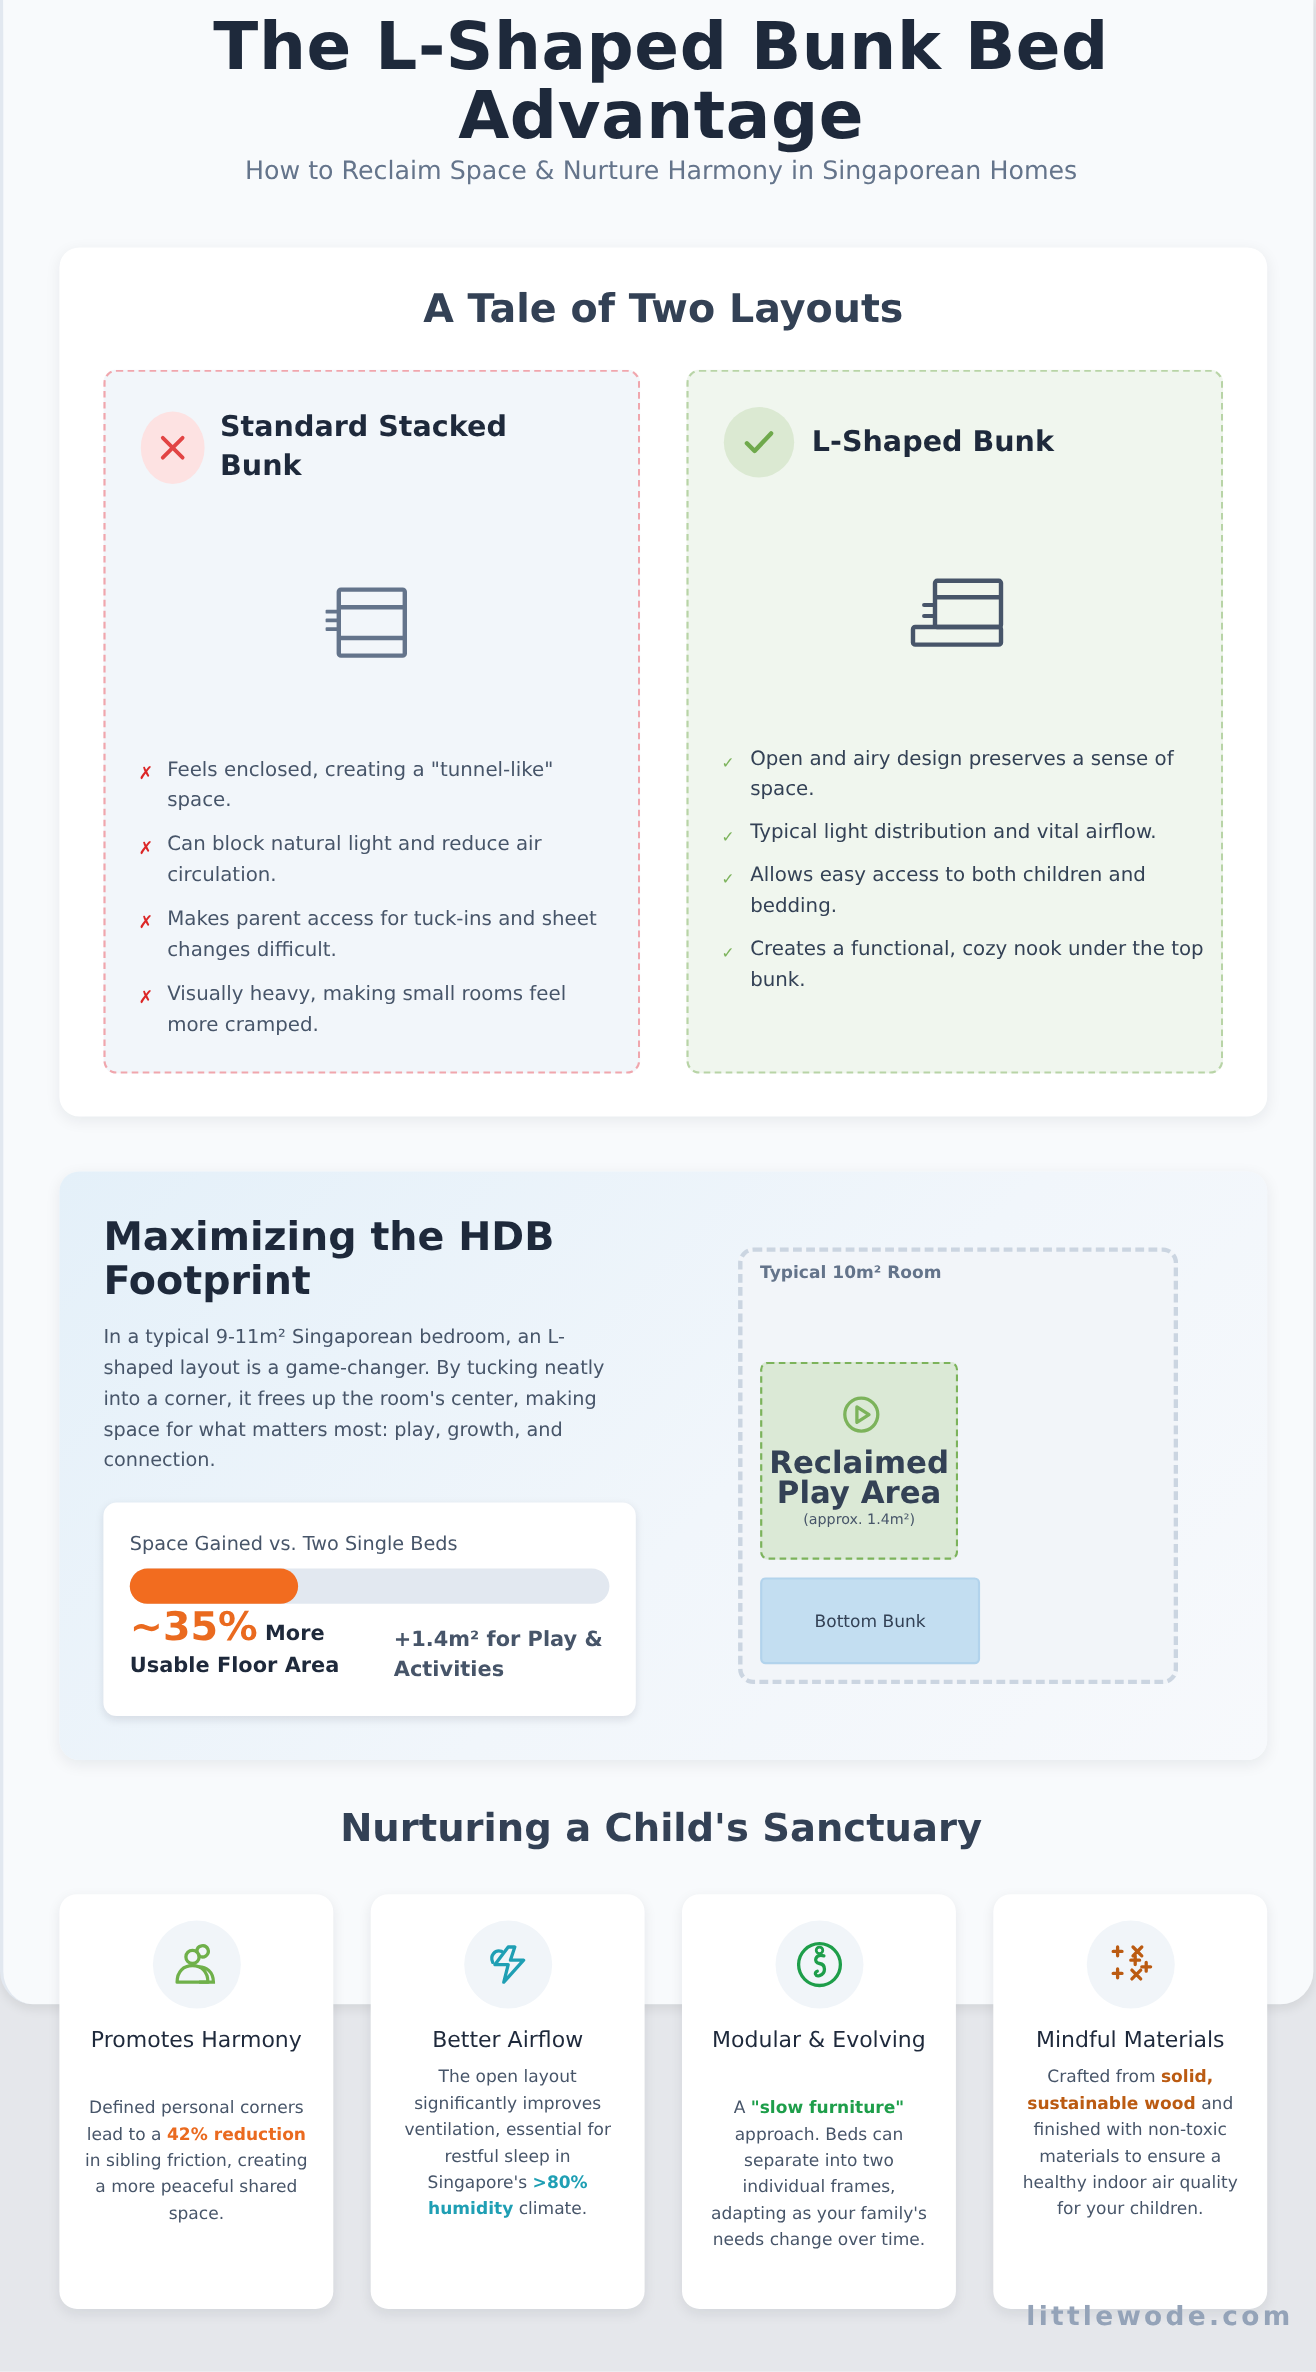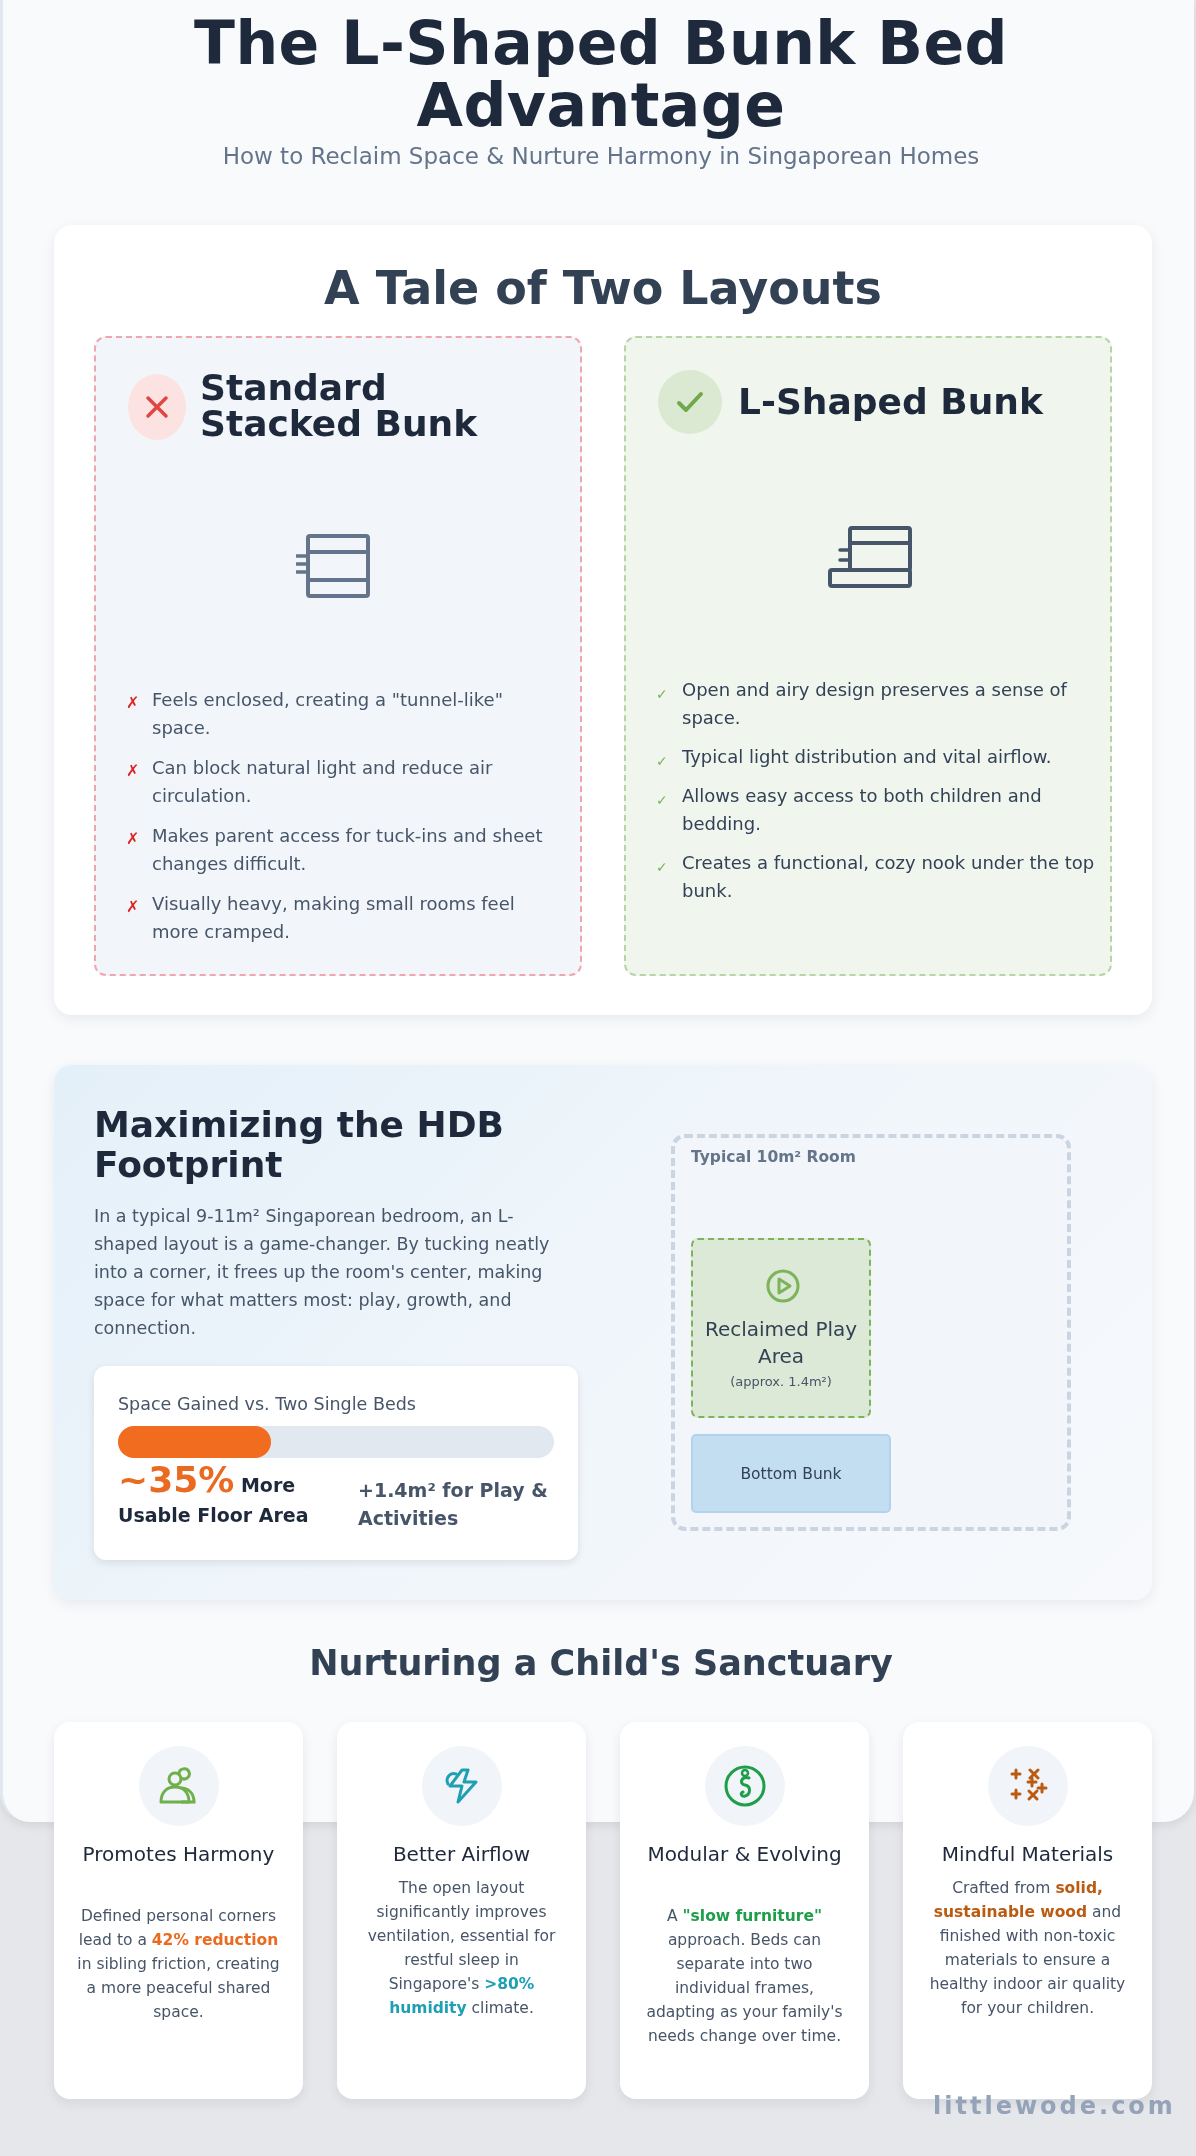"A Tale of Two Layouts" .sec-title { font-size: 46px -> 36px }
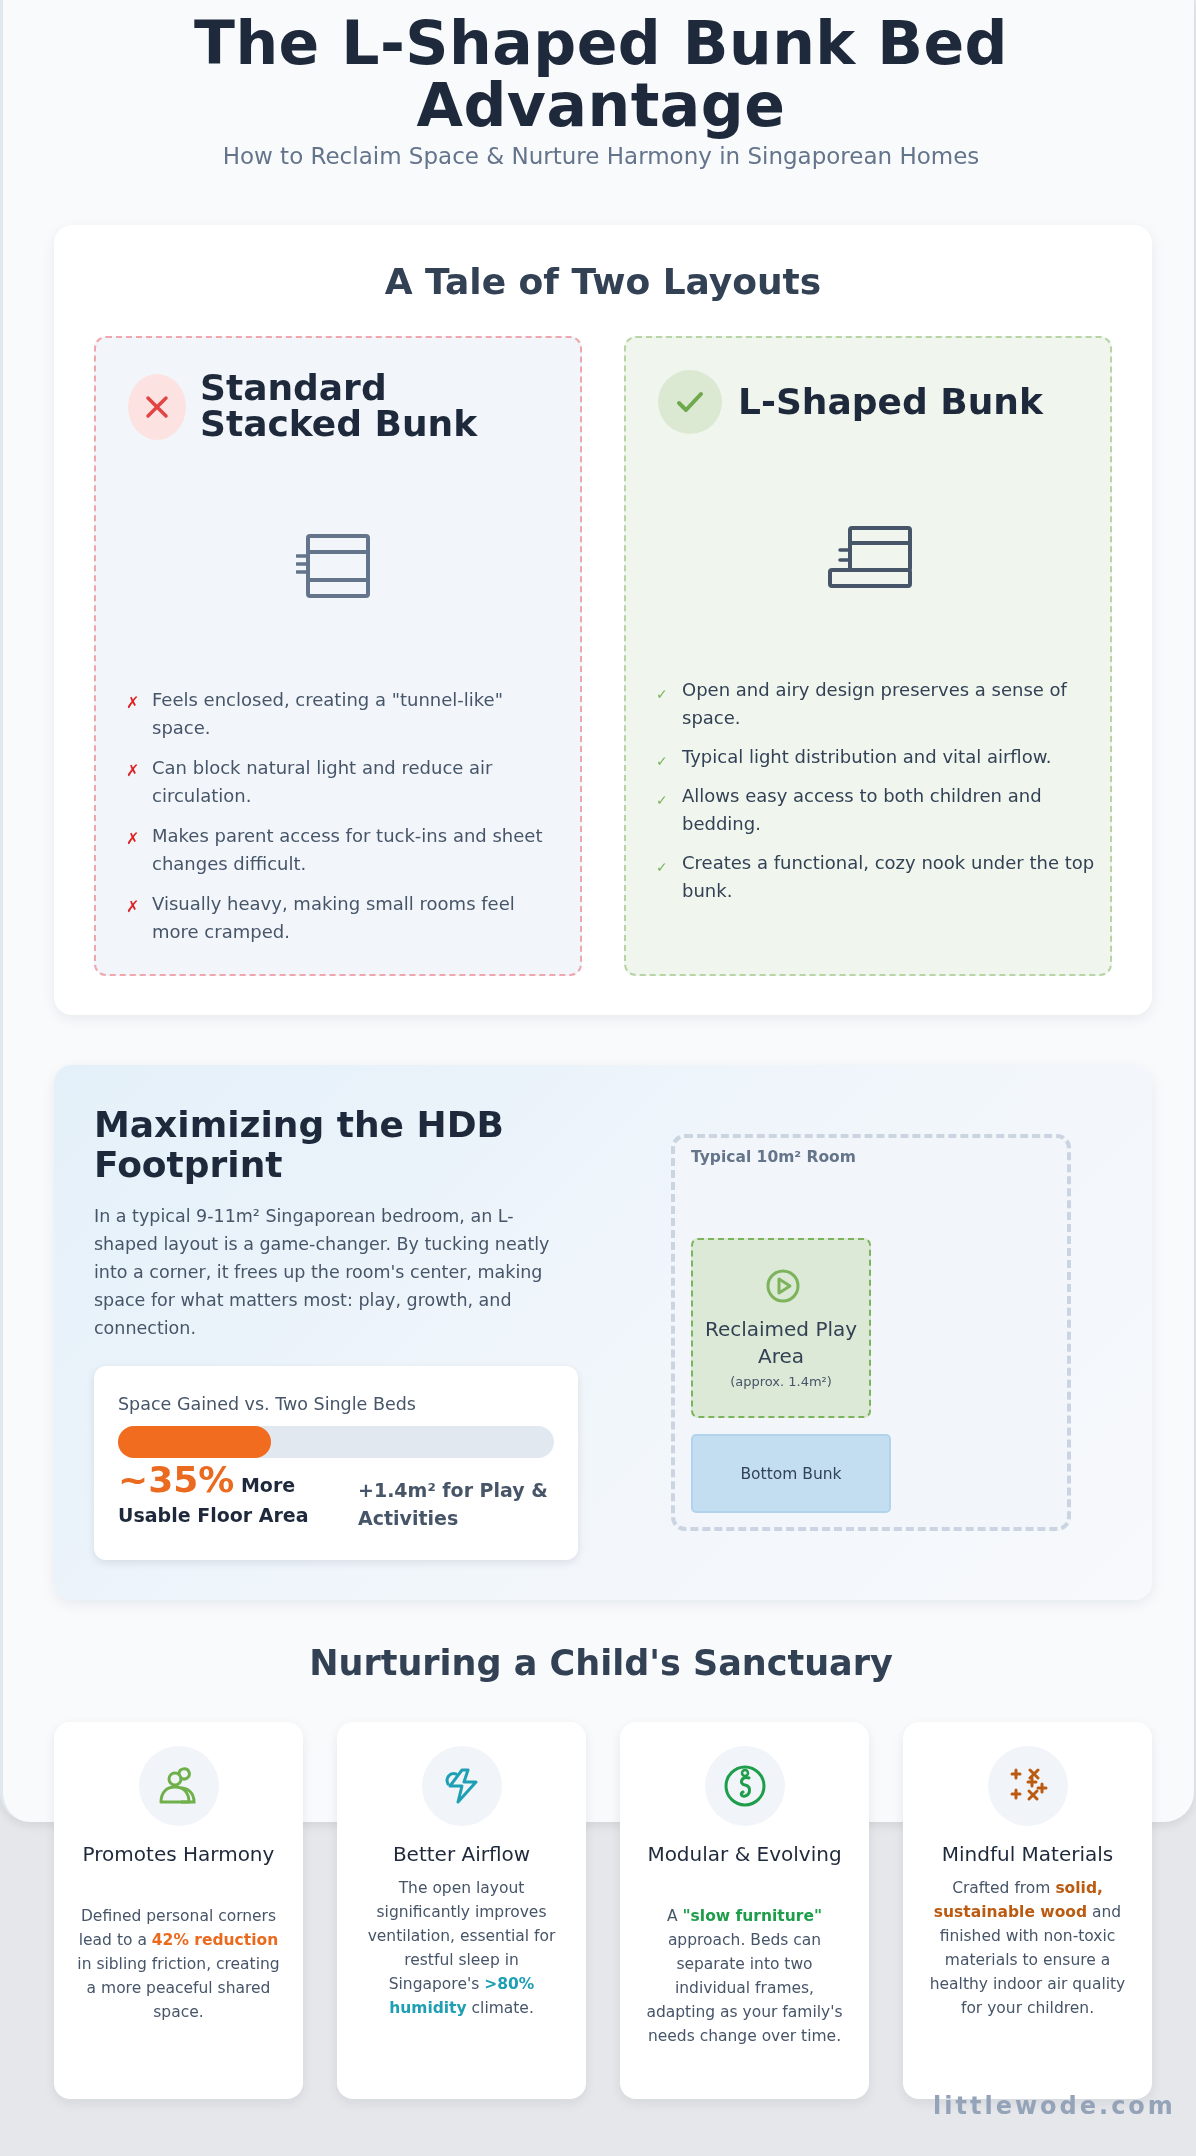"Standard Stacked Bunk" .box-title { font-size: 36px -> 26px }
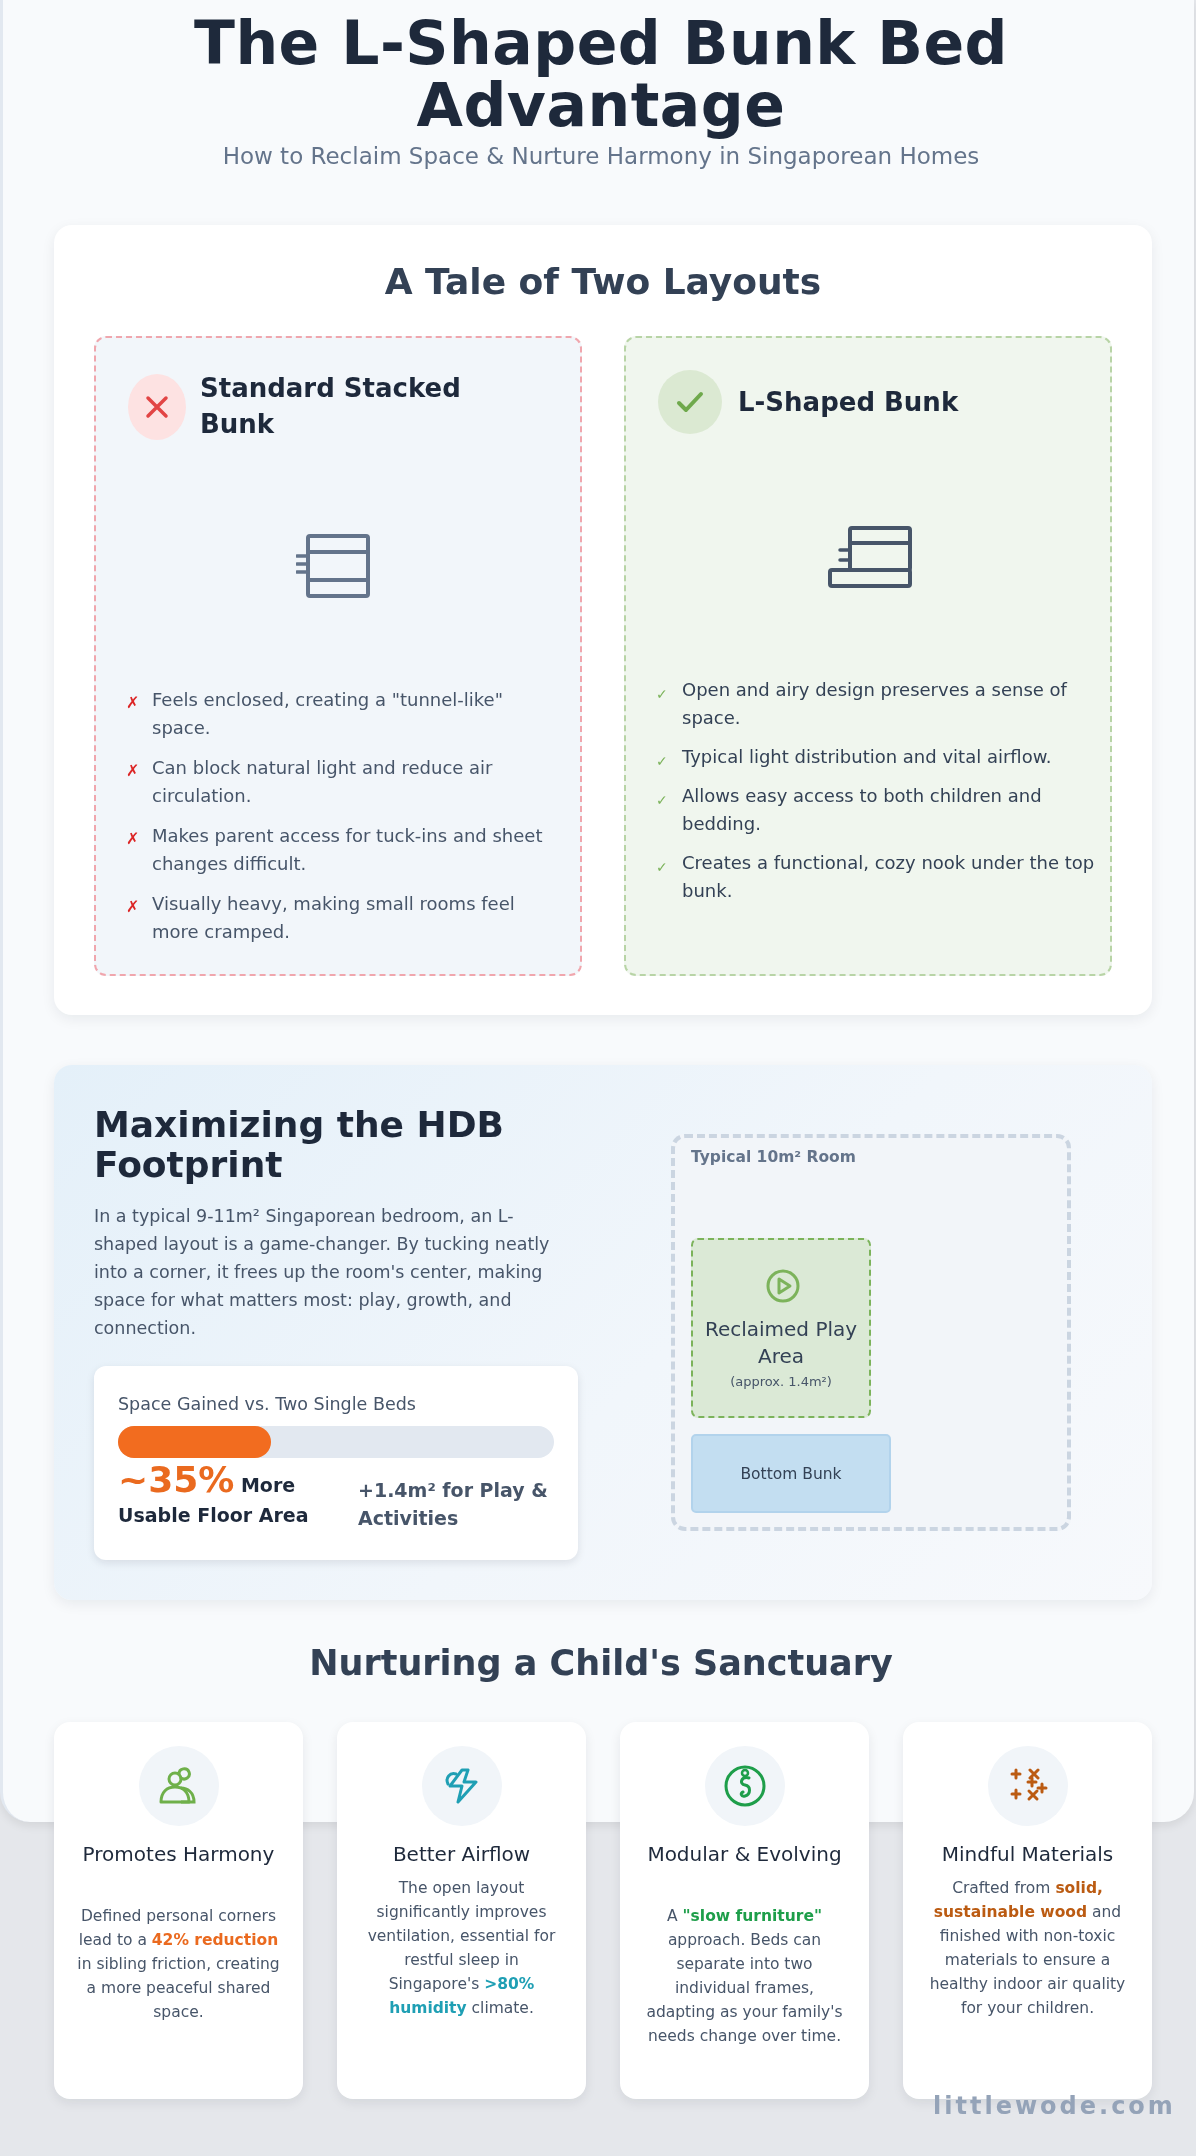"Reclaimed Play Area" .play-title { font-size: 20px -> 28px; font-weight: normal -> bold }
